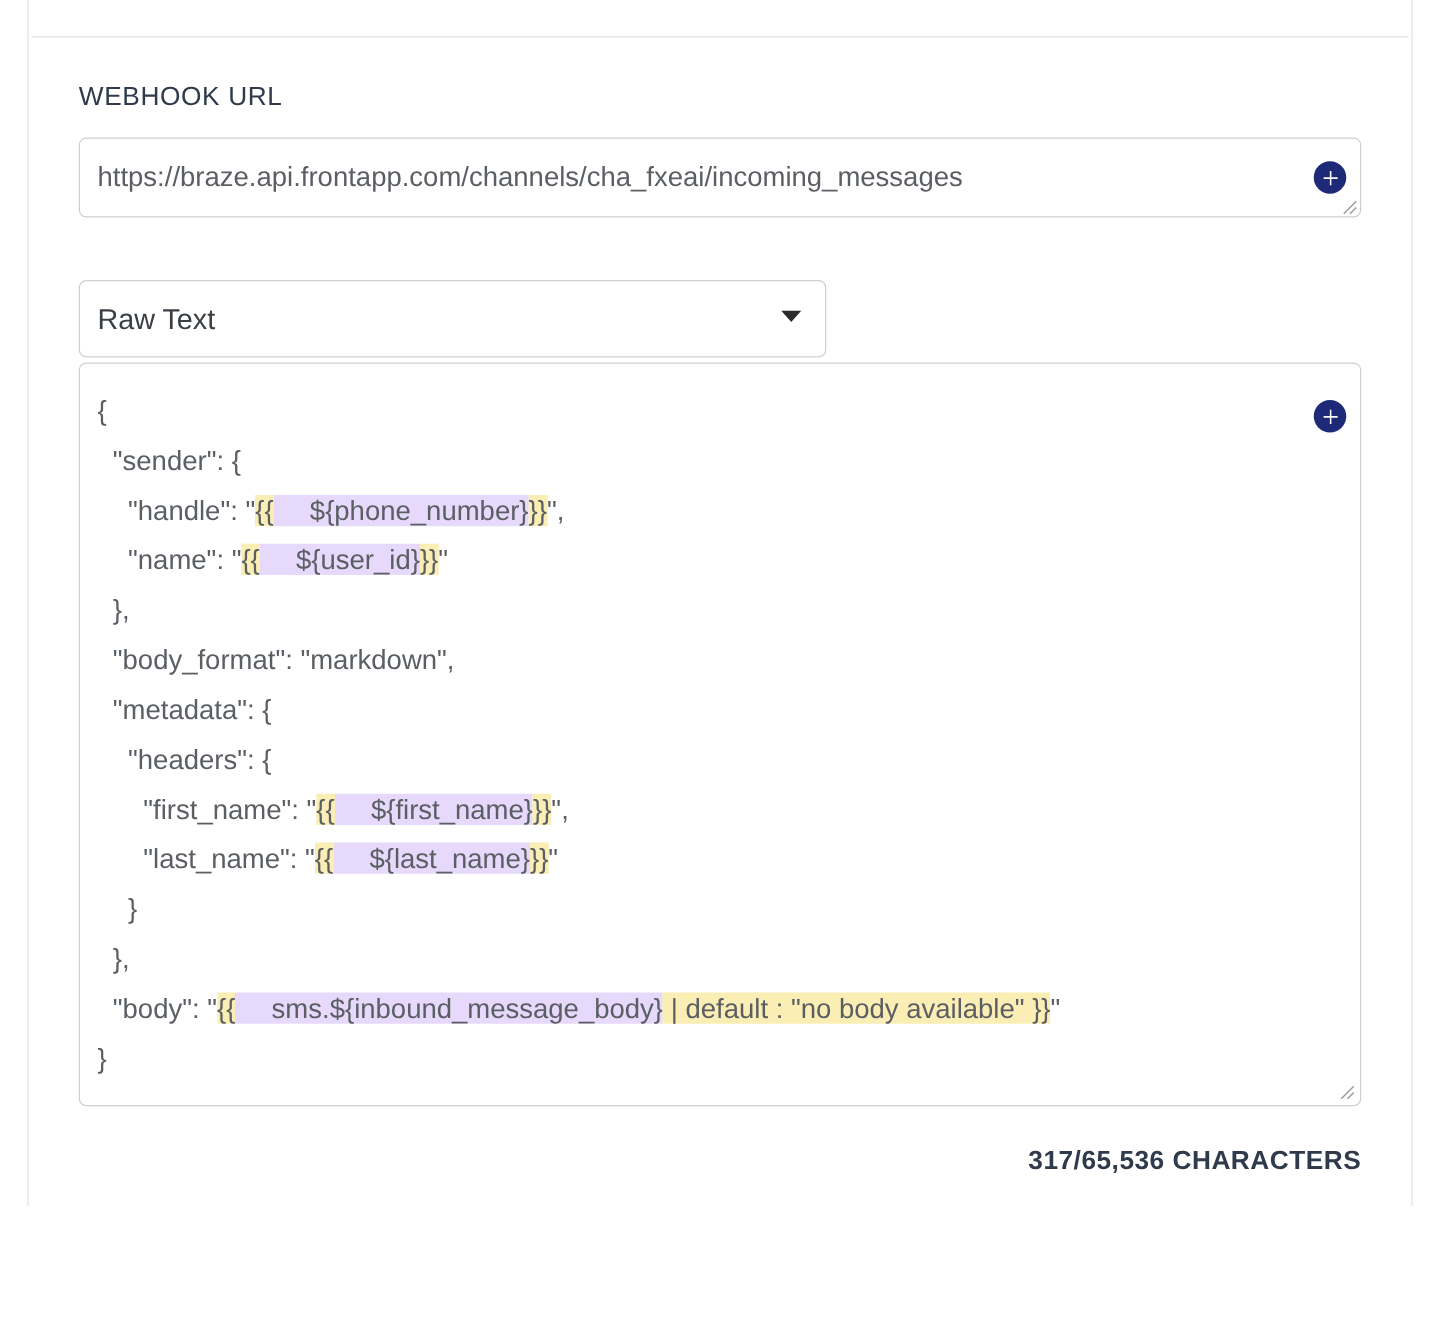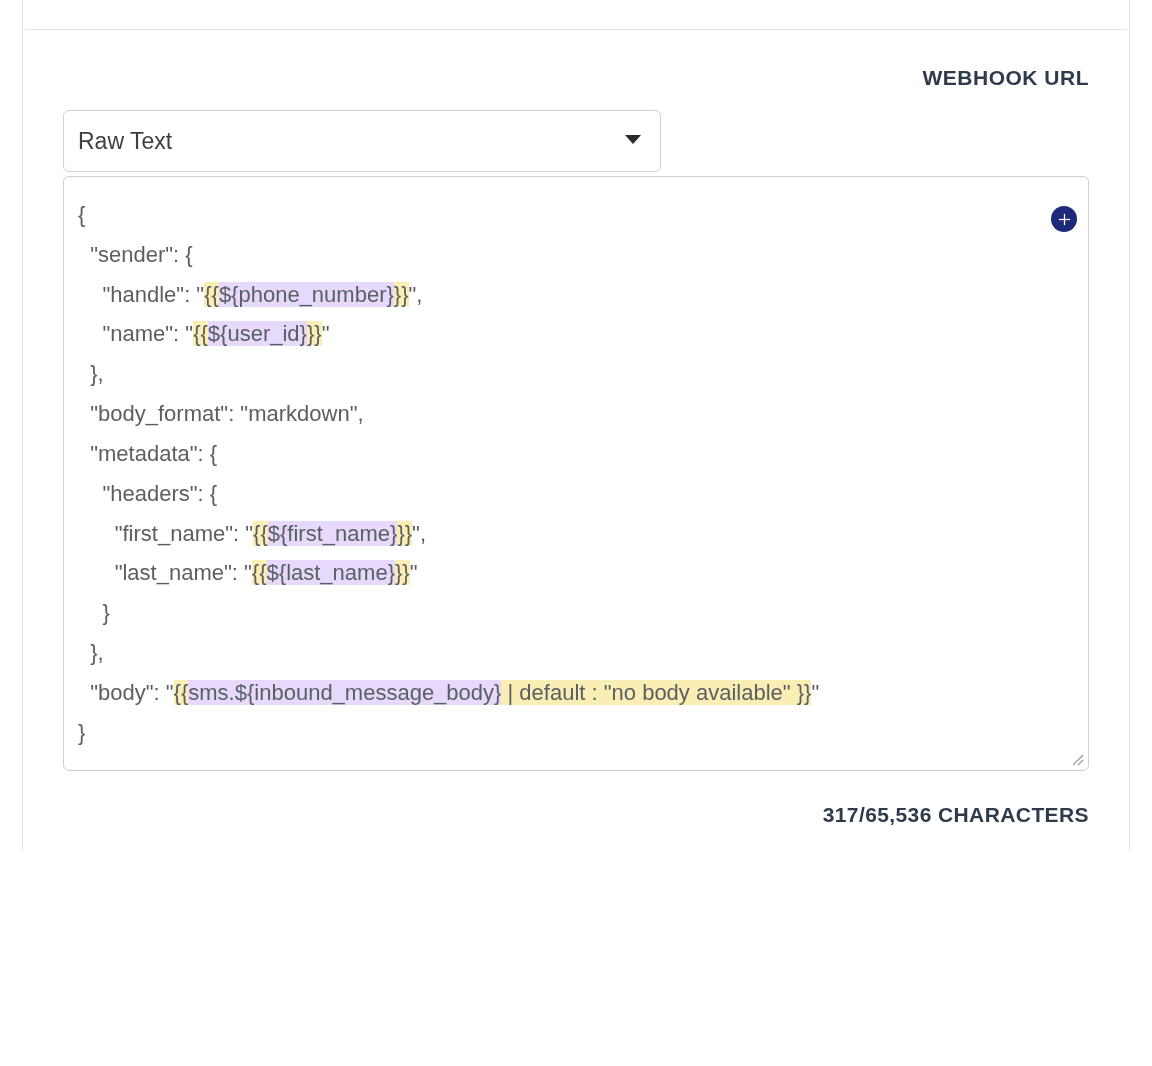"WEBHOOK URL" .label { font-weight: 700 -> 400; text-align: right -> none }
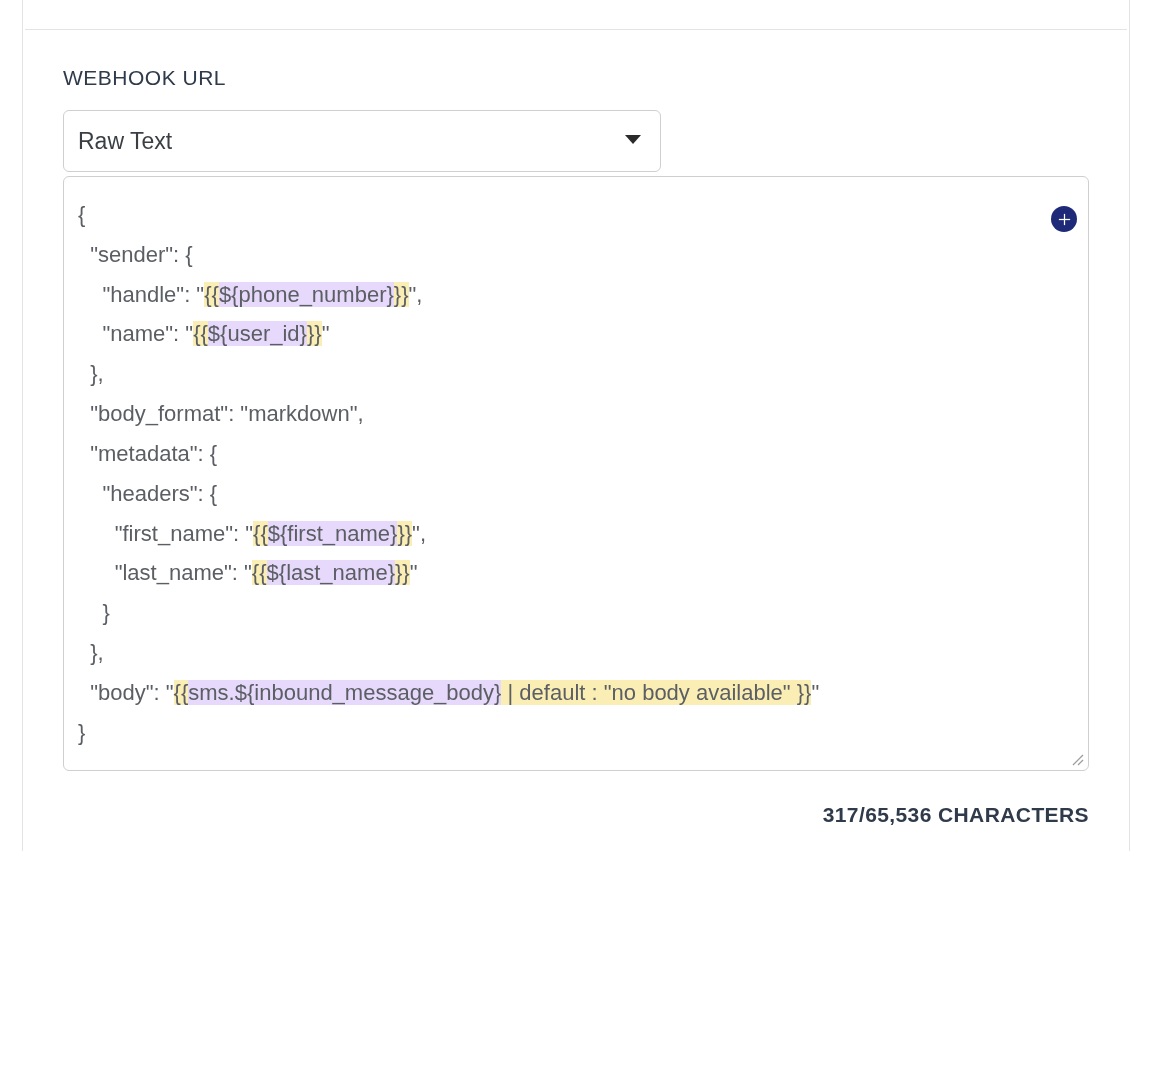"https://braze.api.frontapp.com/channels/" div.url-wrap { html: none -> <div> <input> <div> <svg> <path></path> <path></path> </svg> </div> <div> <svg> <line></line> <line></line> </svg> </div> </div> }
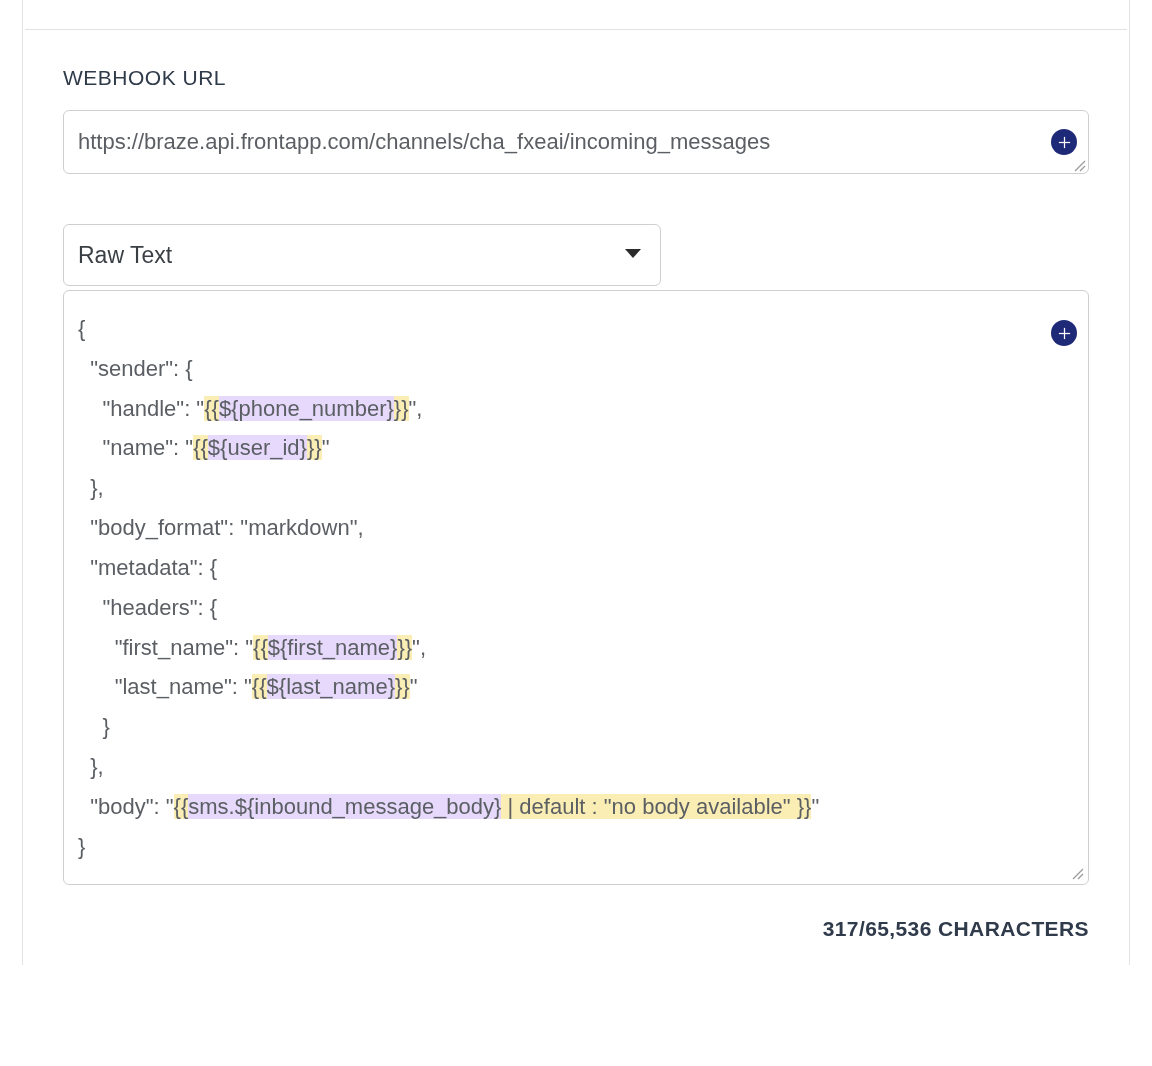"${phone_number}" .hl-purple { padding-left: none -> 29px }
